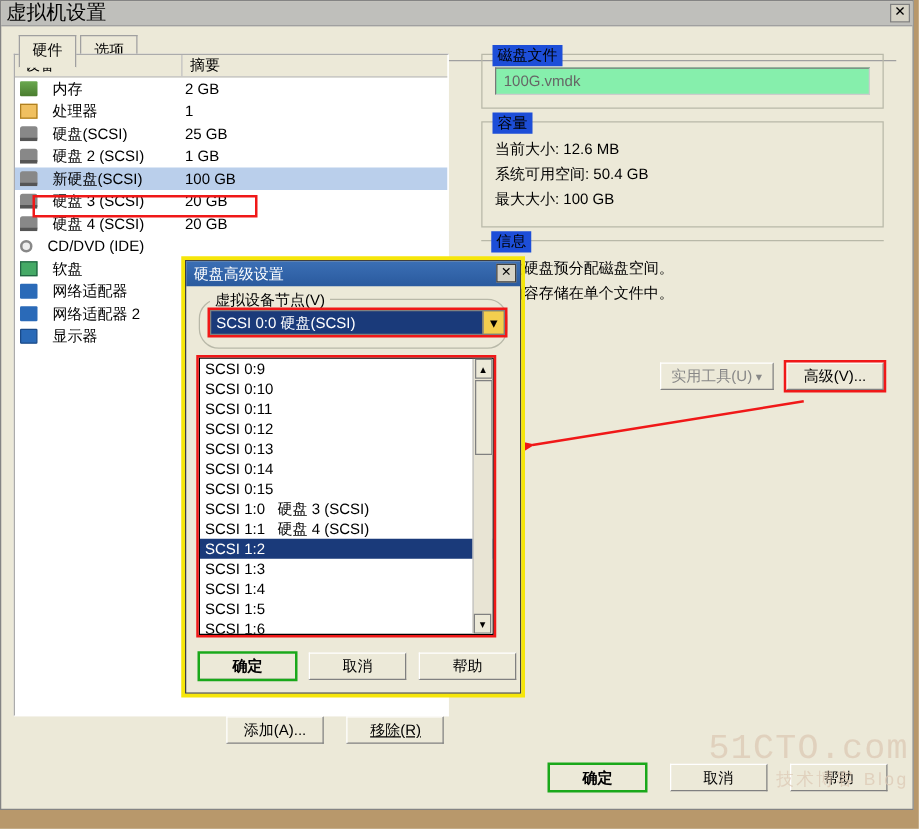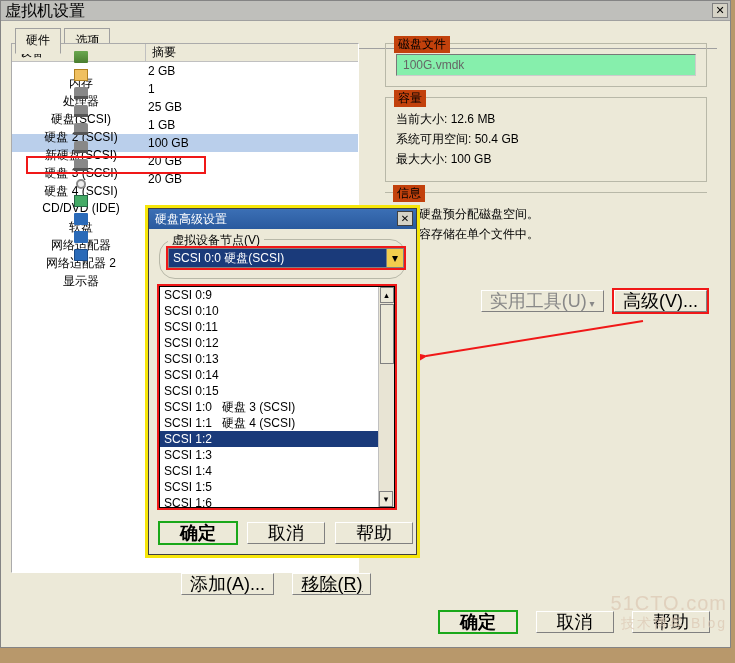"磁盘文件" .fieldset .legend { background: #c2410c -> #1d4ed8 }
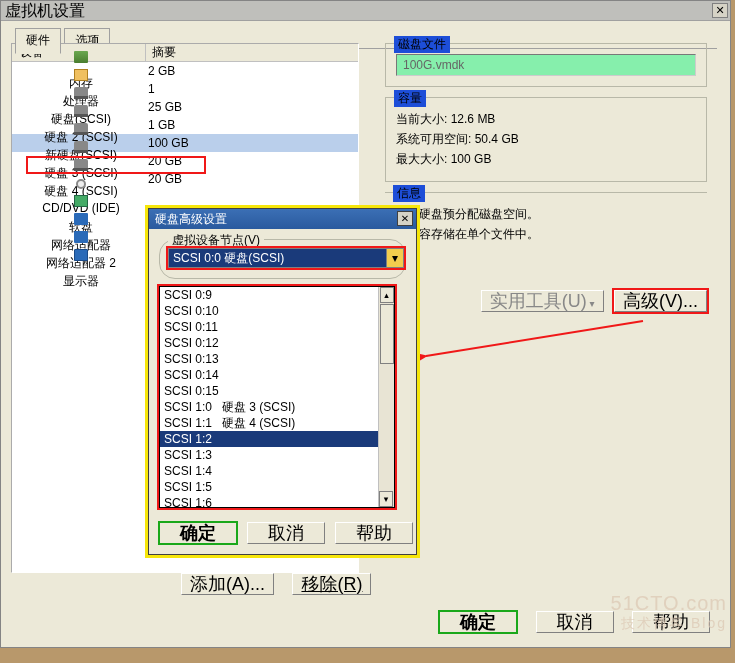"内存" .dtrow .c1 { flex-direction: column -> none }
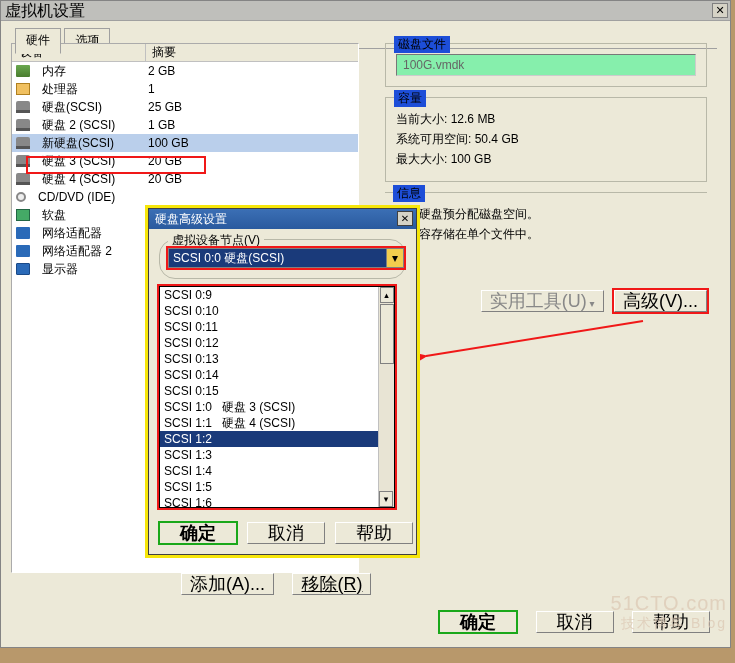"实用工具(U)" .winbtn { font-size: 18px -> 12px }
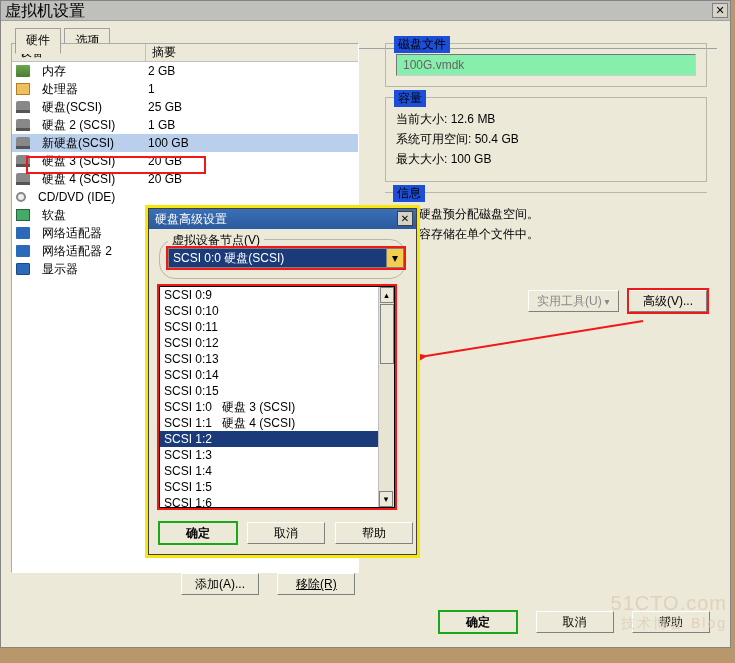"51CTO.com" .wm-big { font-family: Liberation Sans, sans-serif -> Liberation Mono, monospace; font-size: 20px -> 28px }
